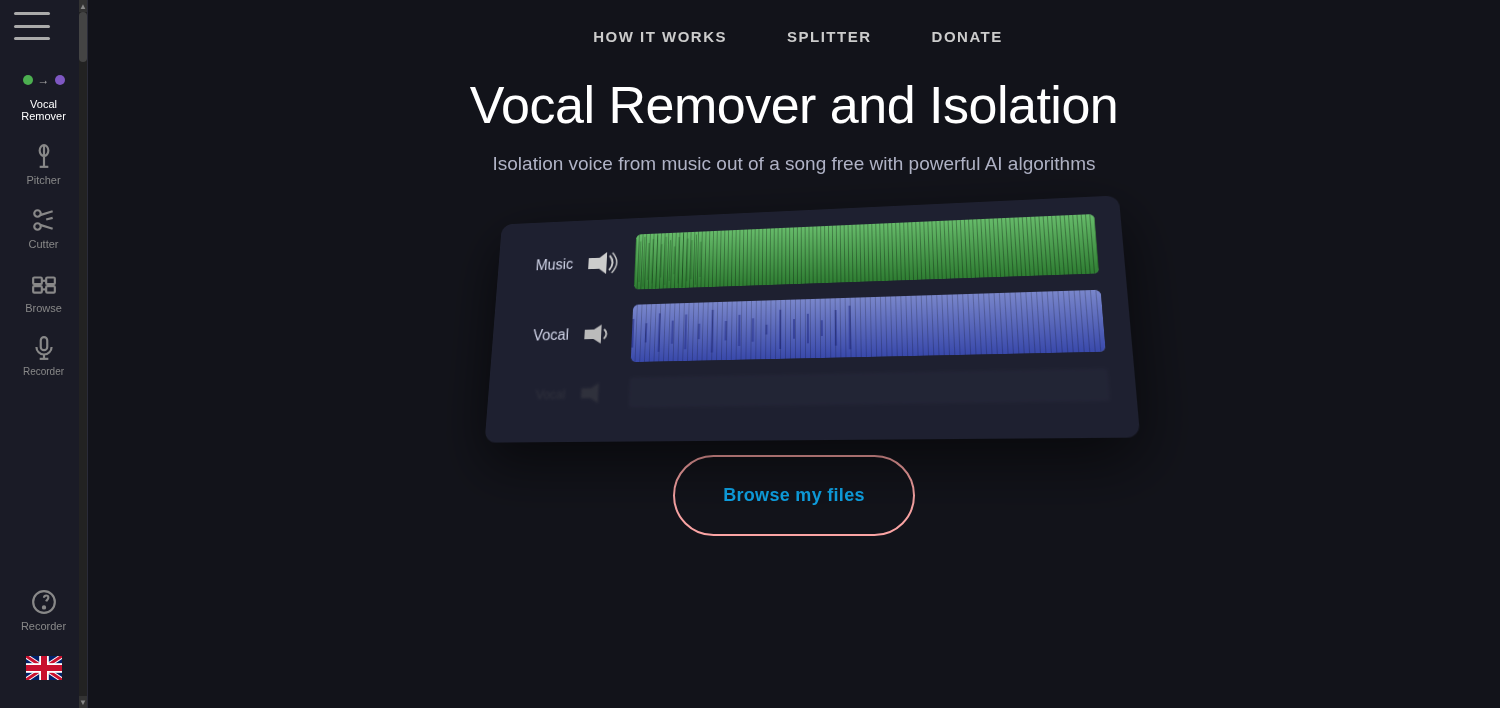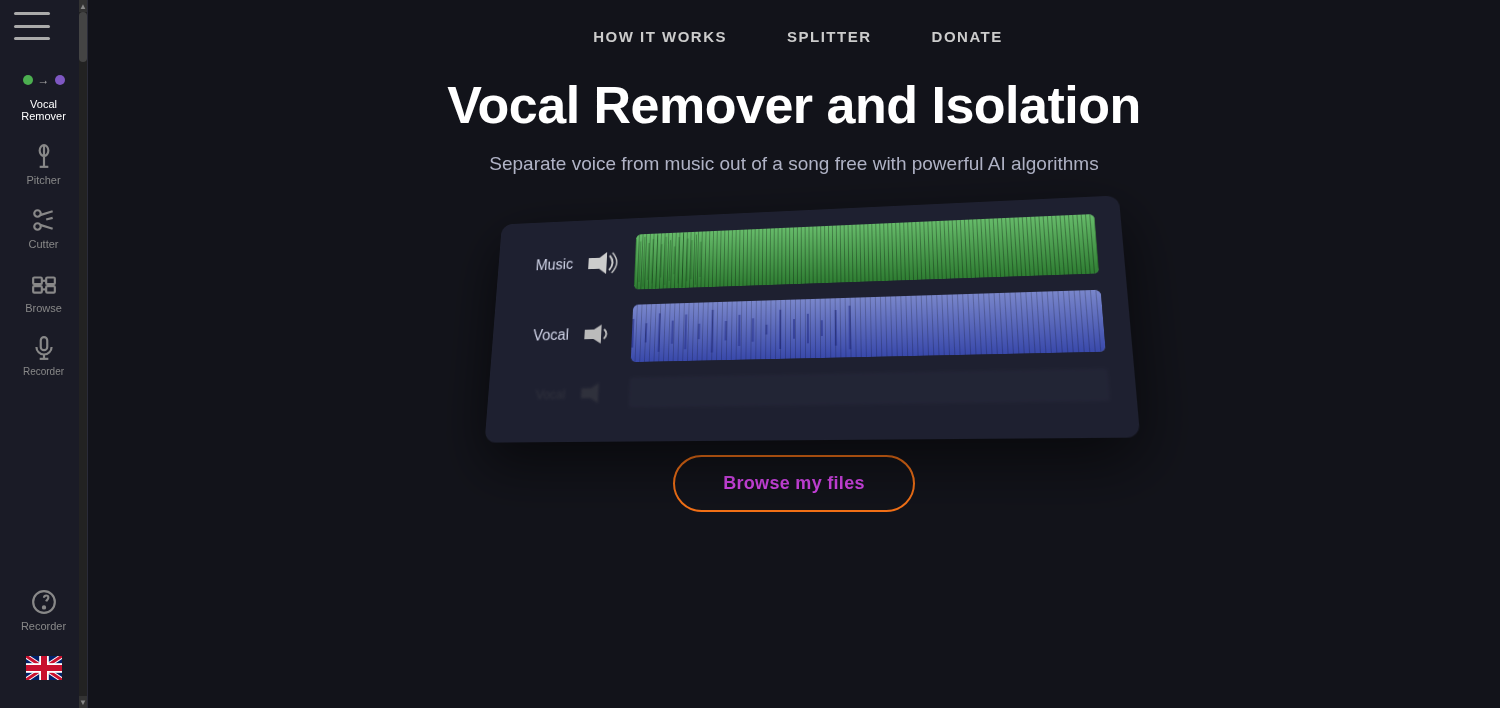"Vocal Remover and Isolation" .hero-title { font-weight: 700 -> 400 }
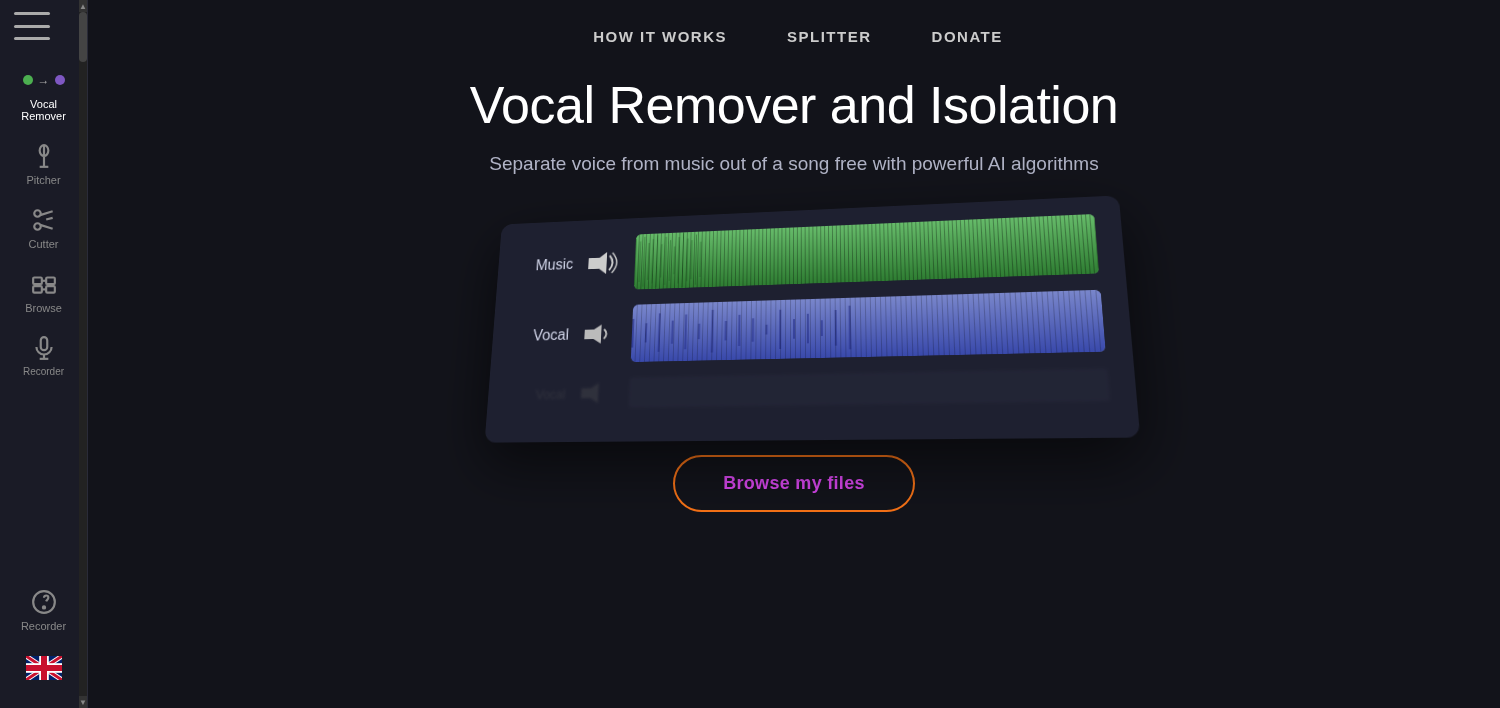"Separate voice from music out" p.hero-subtitle { text: Separate -> Isolation }
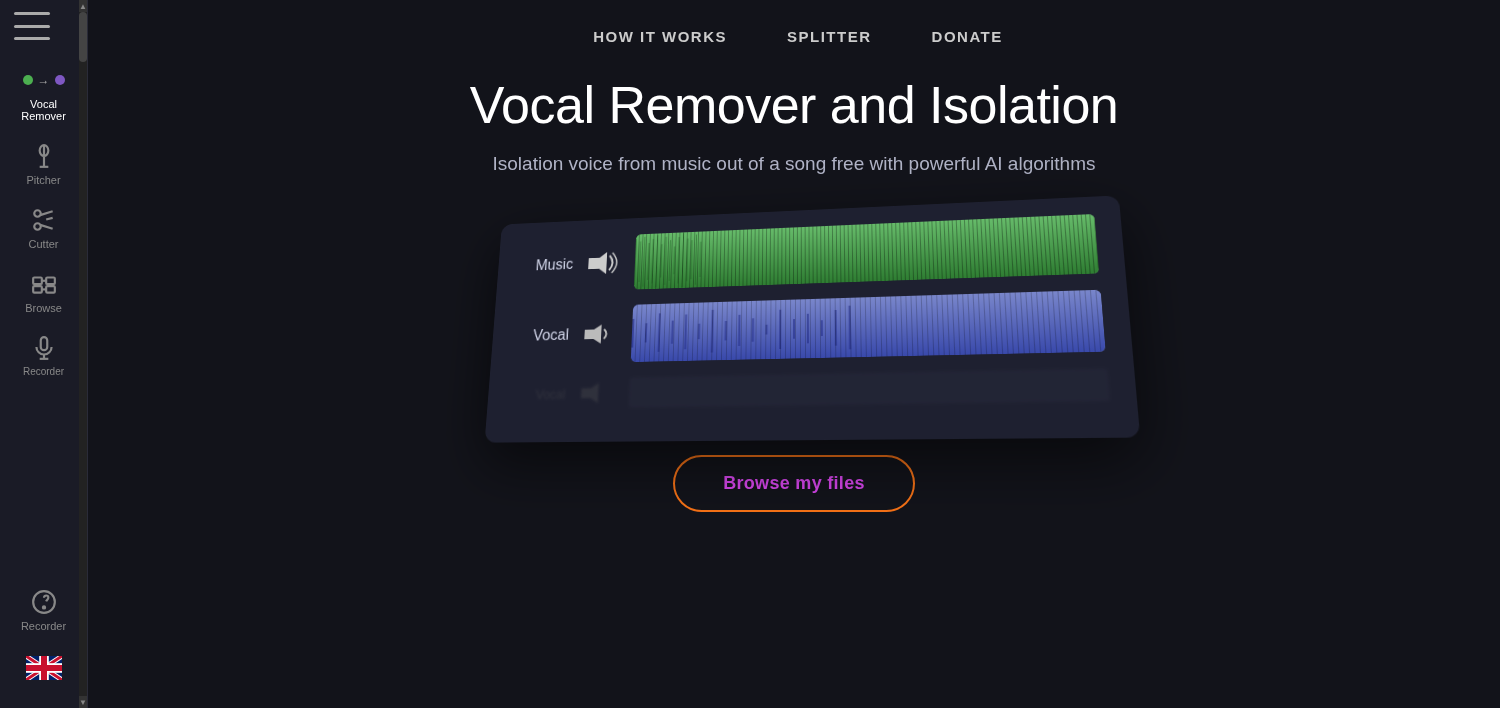"Browse my files" .browse-btn { border: 2px solid #f97316 -> 2px solid #fca5a5; color: #d946ef -> #0ea5e9; padding: 16px 48px -> 28px 48px }
